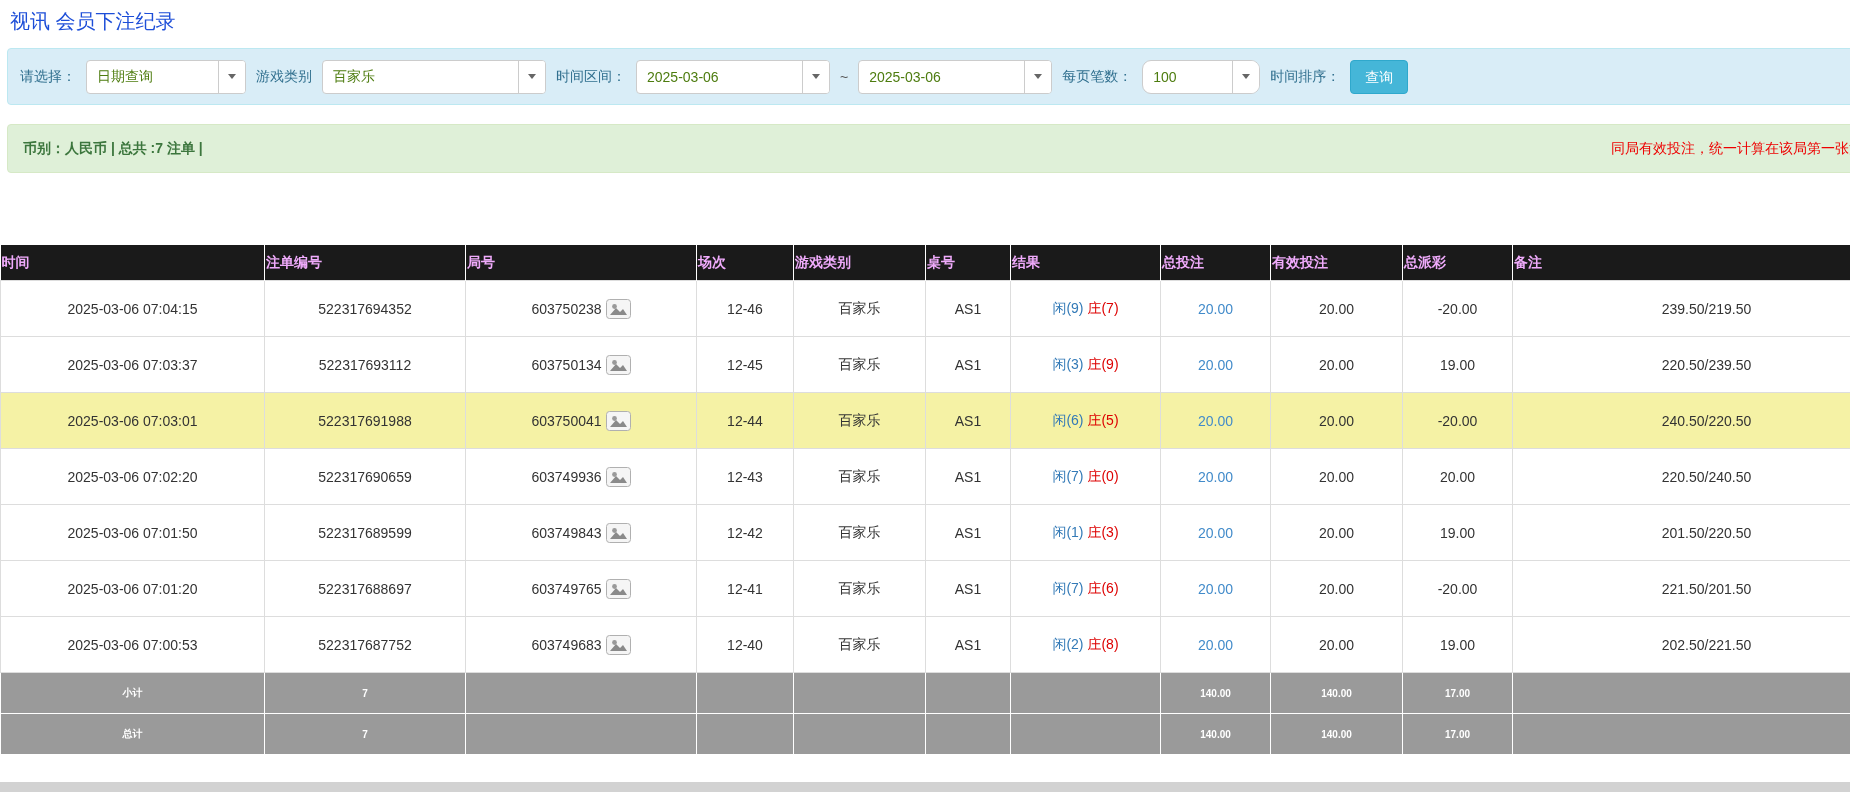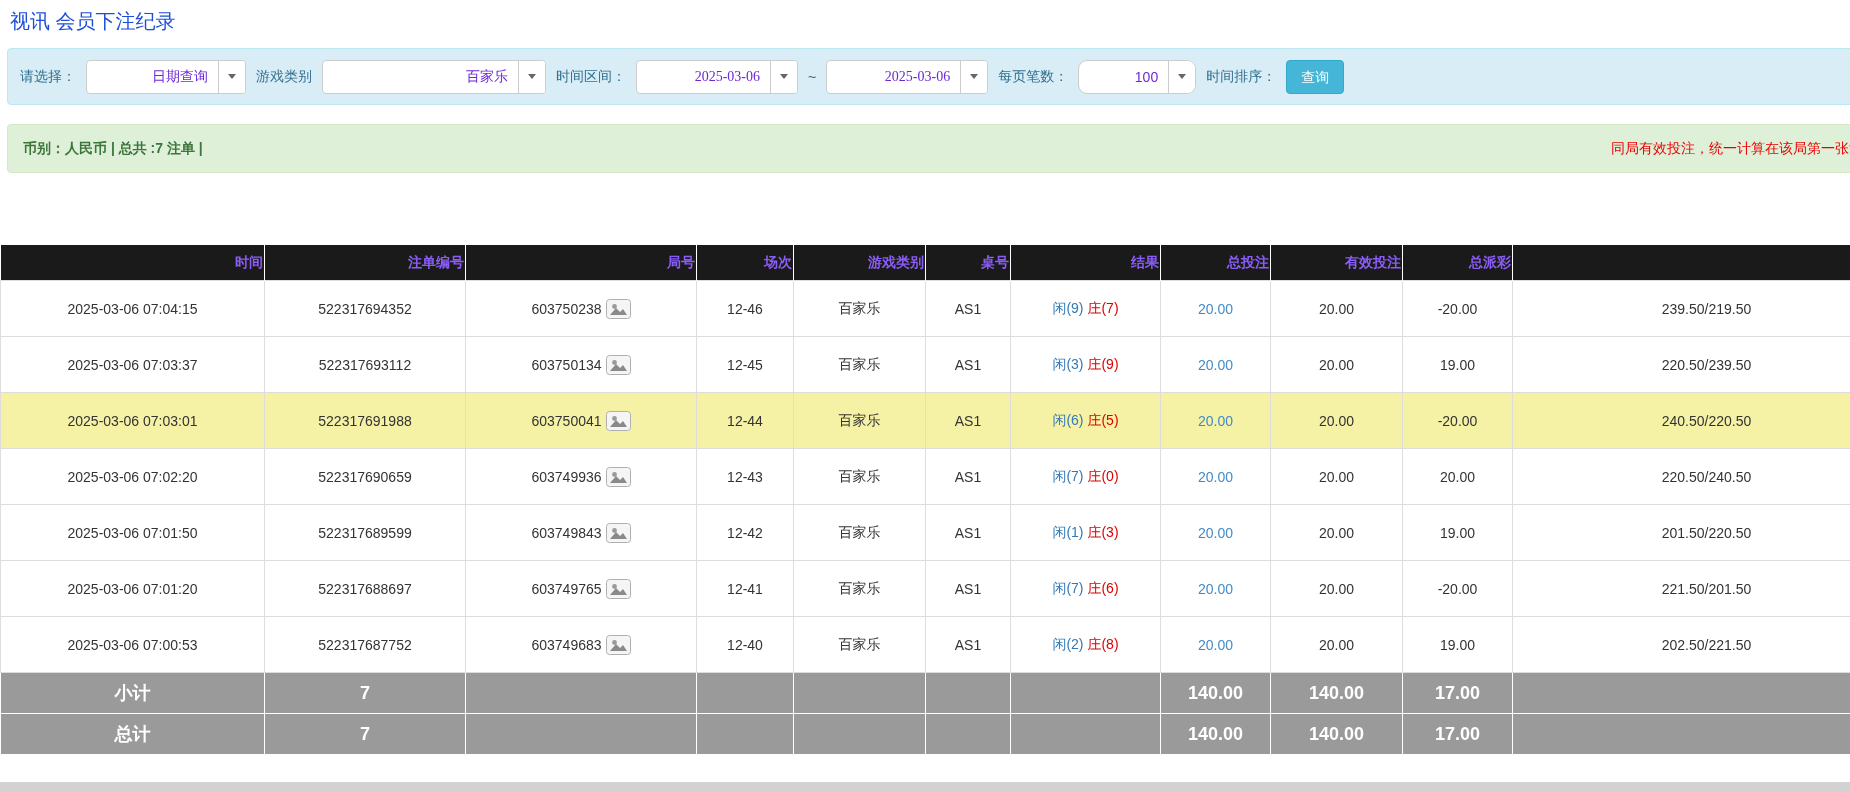"日期查询" .select .val { color: #6d28d9 -> #4d7c0f; text-align: right -> left }
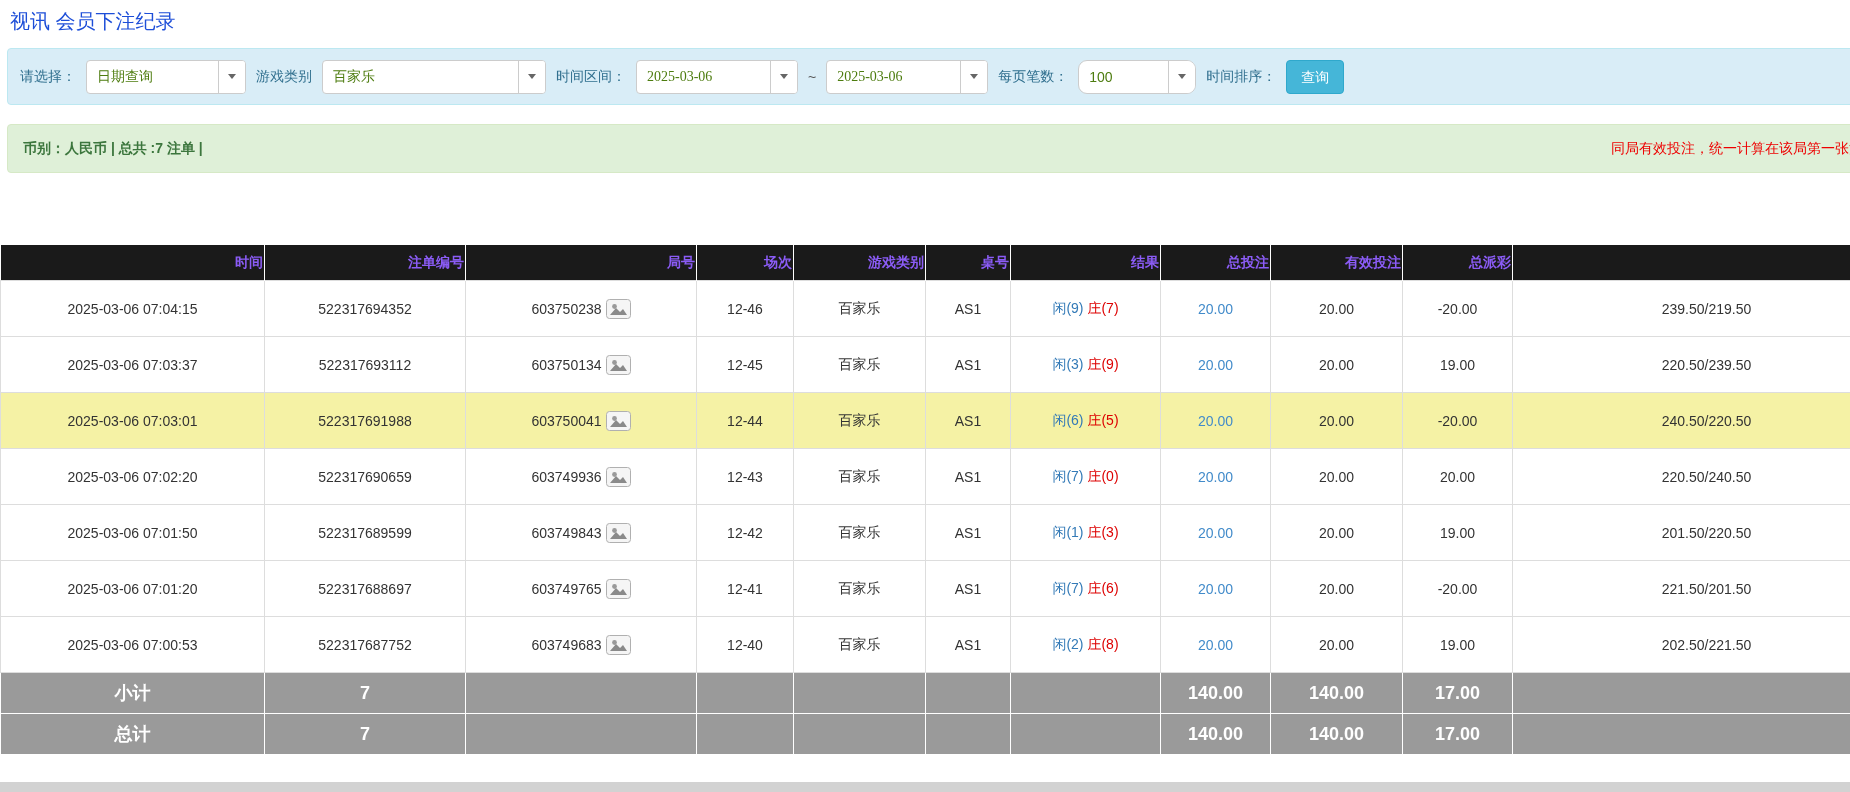"2025-03-06" .w194 { font-family: Liberation Serif, serif -> none; width: 162px -> 194px }
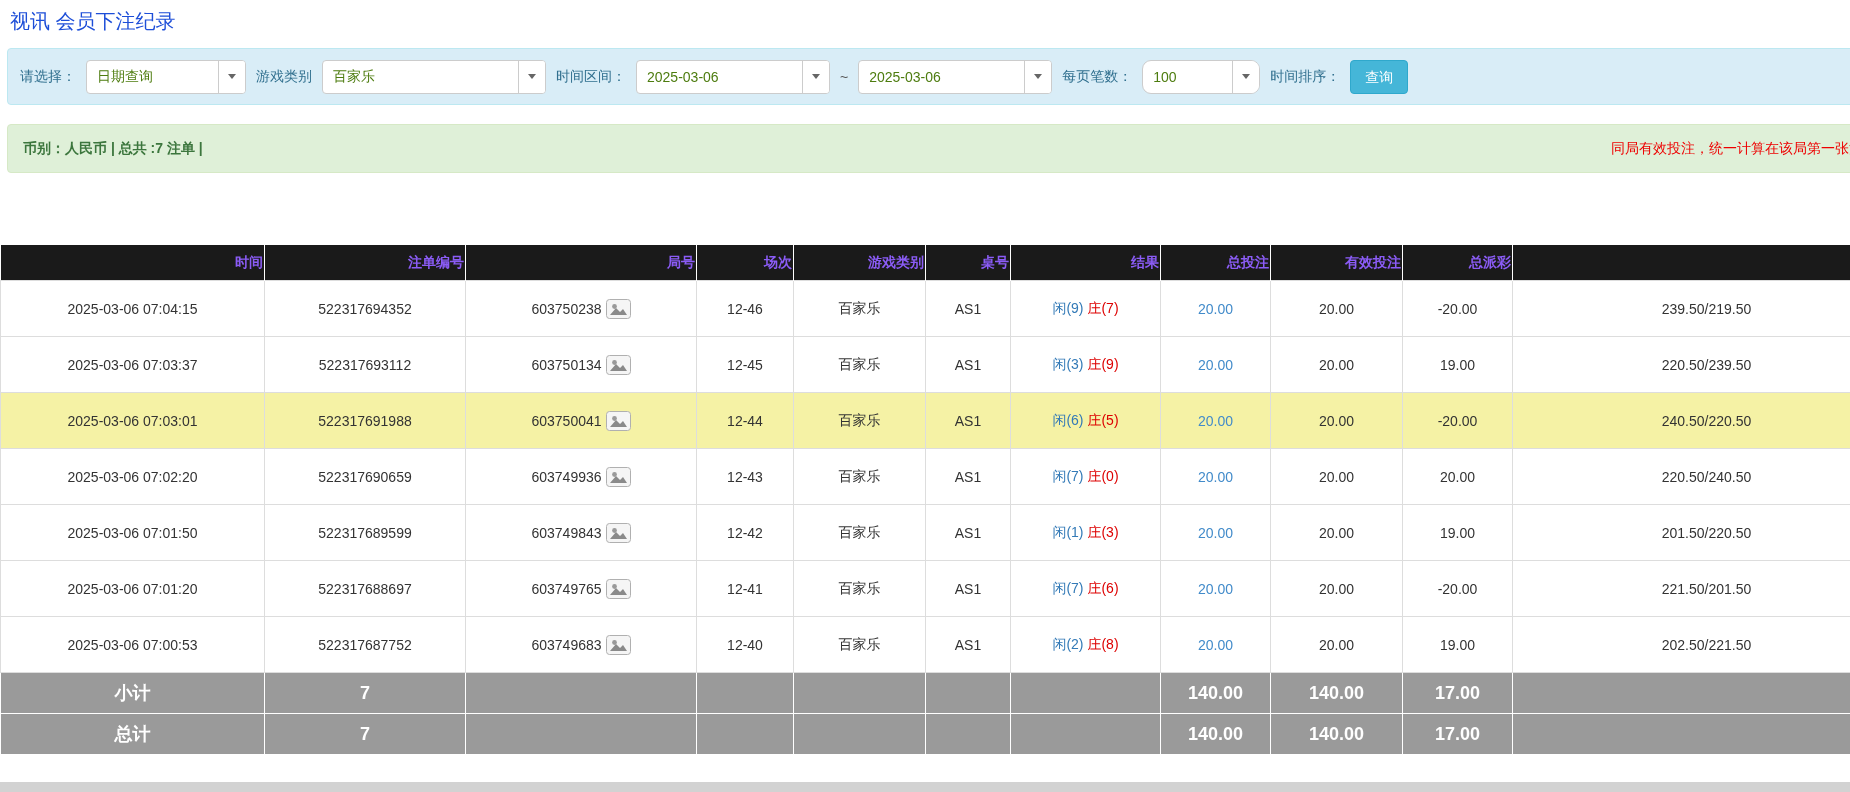"时间" .bet-table thead th { color: #8b5cf6 -> #f0abfc; text-align: right -> left }
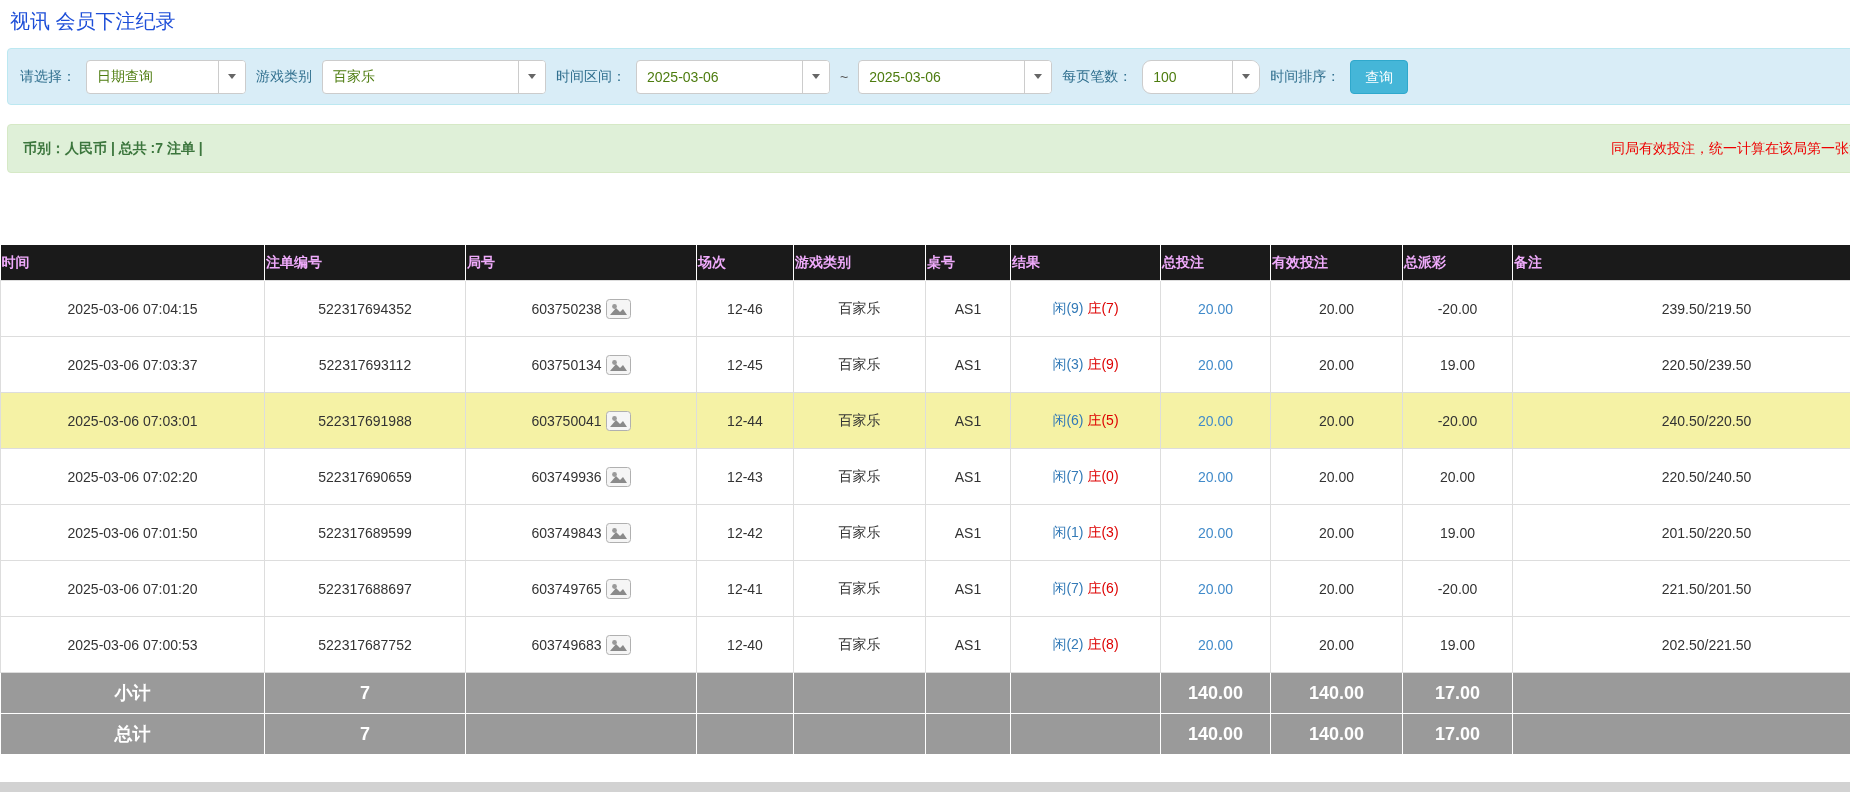"小计" .bet-table tfoot td { font-size: 18px -> 10px }
